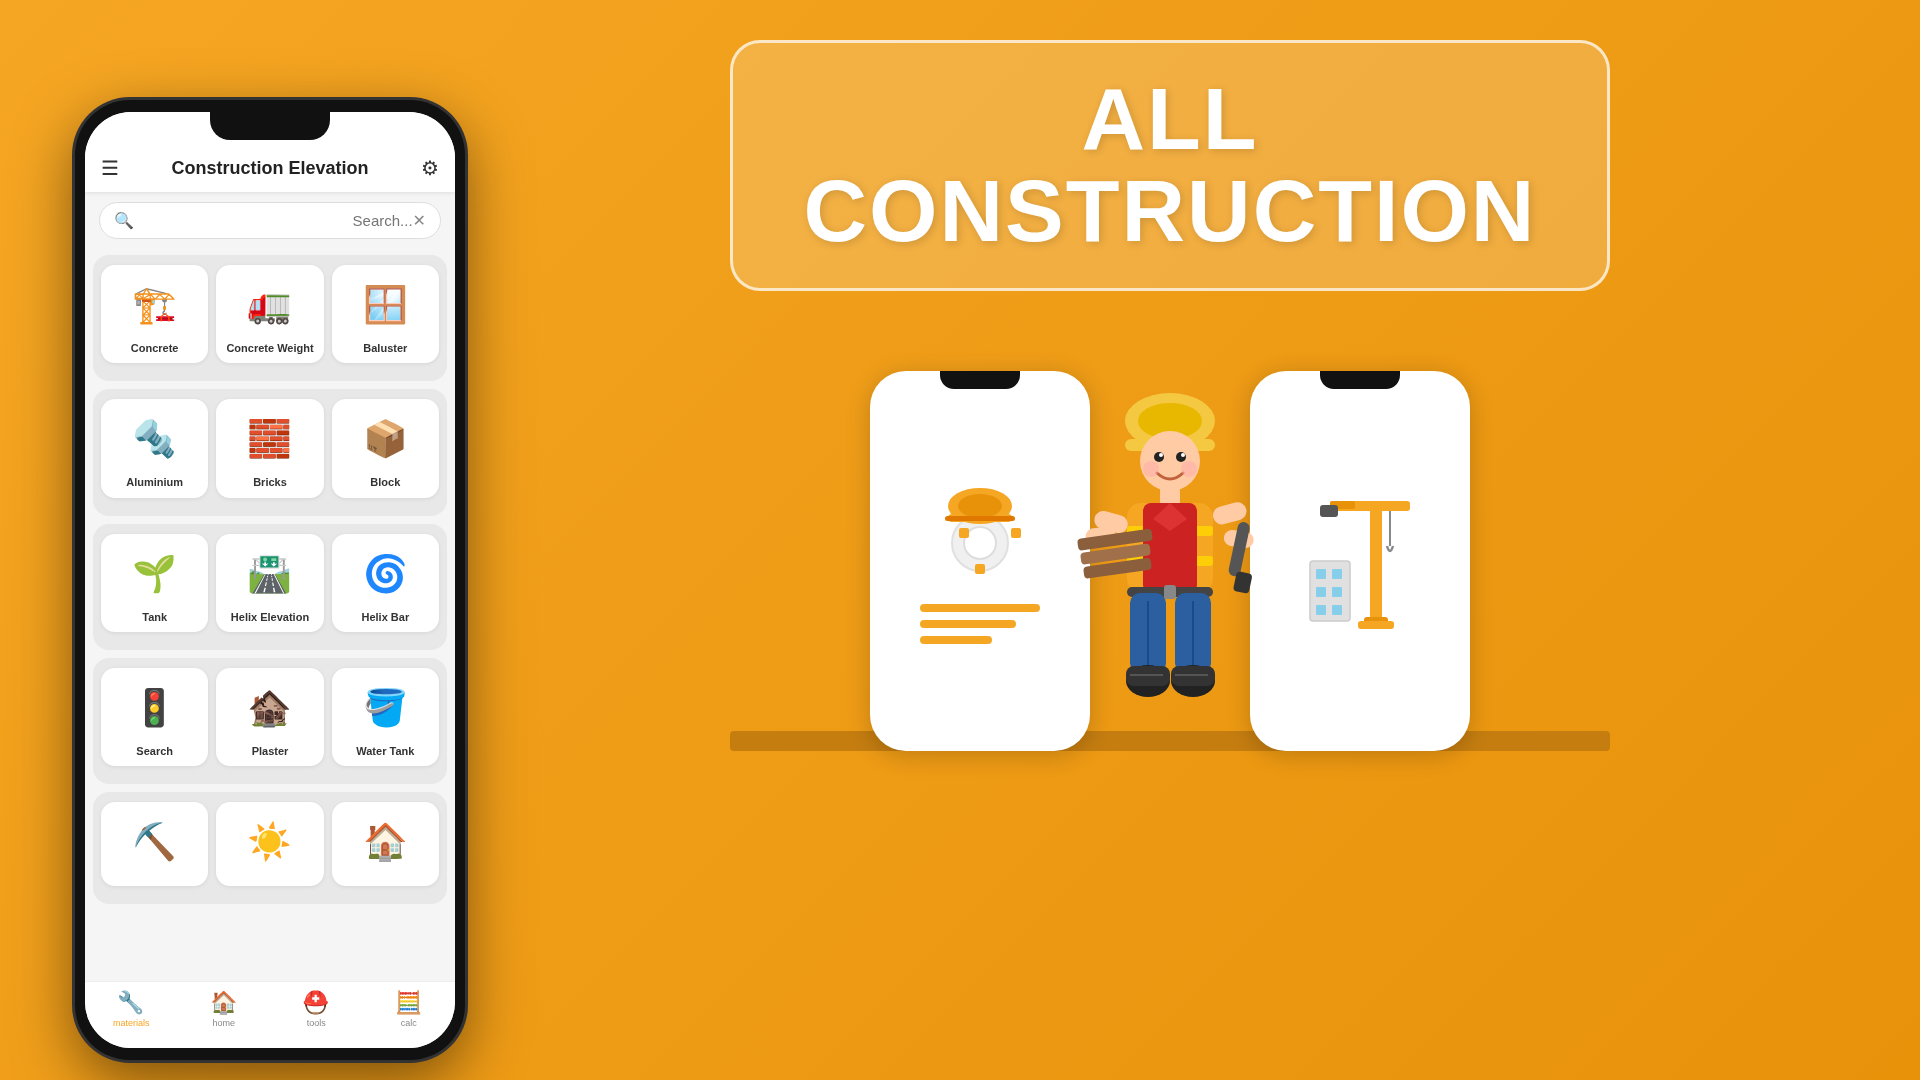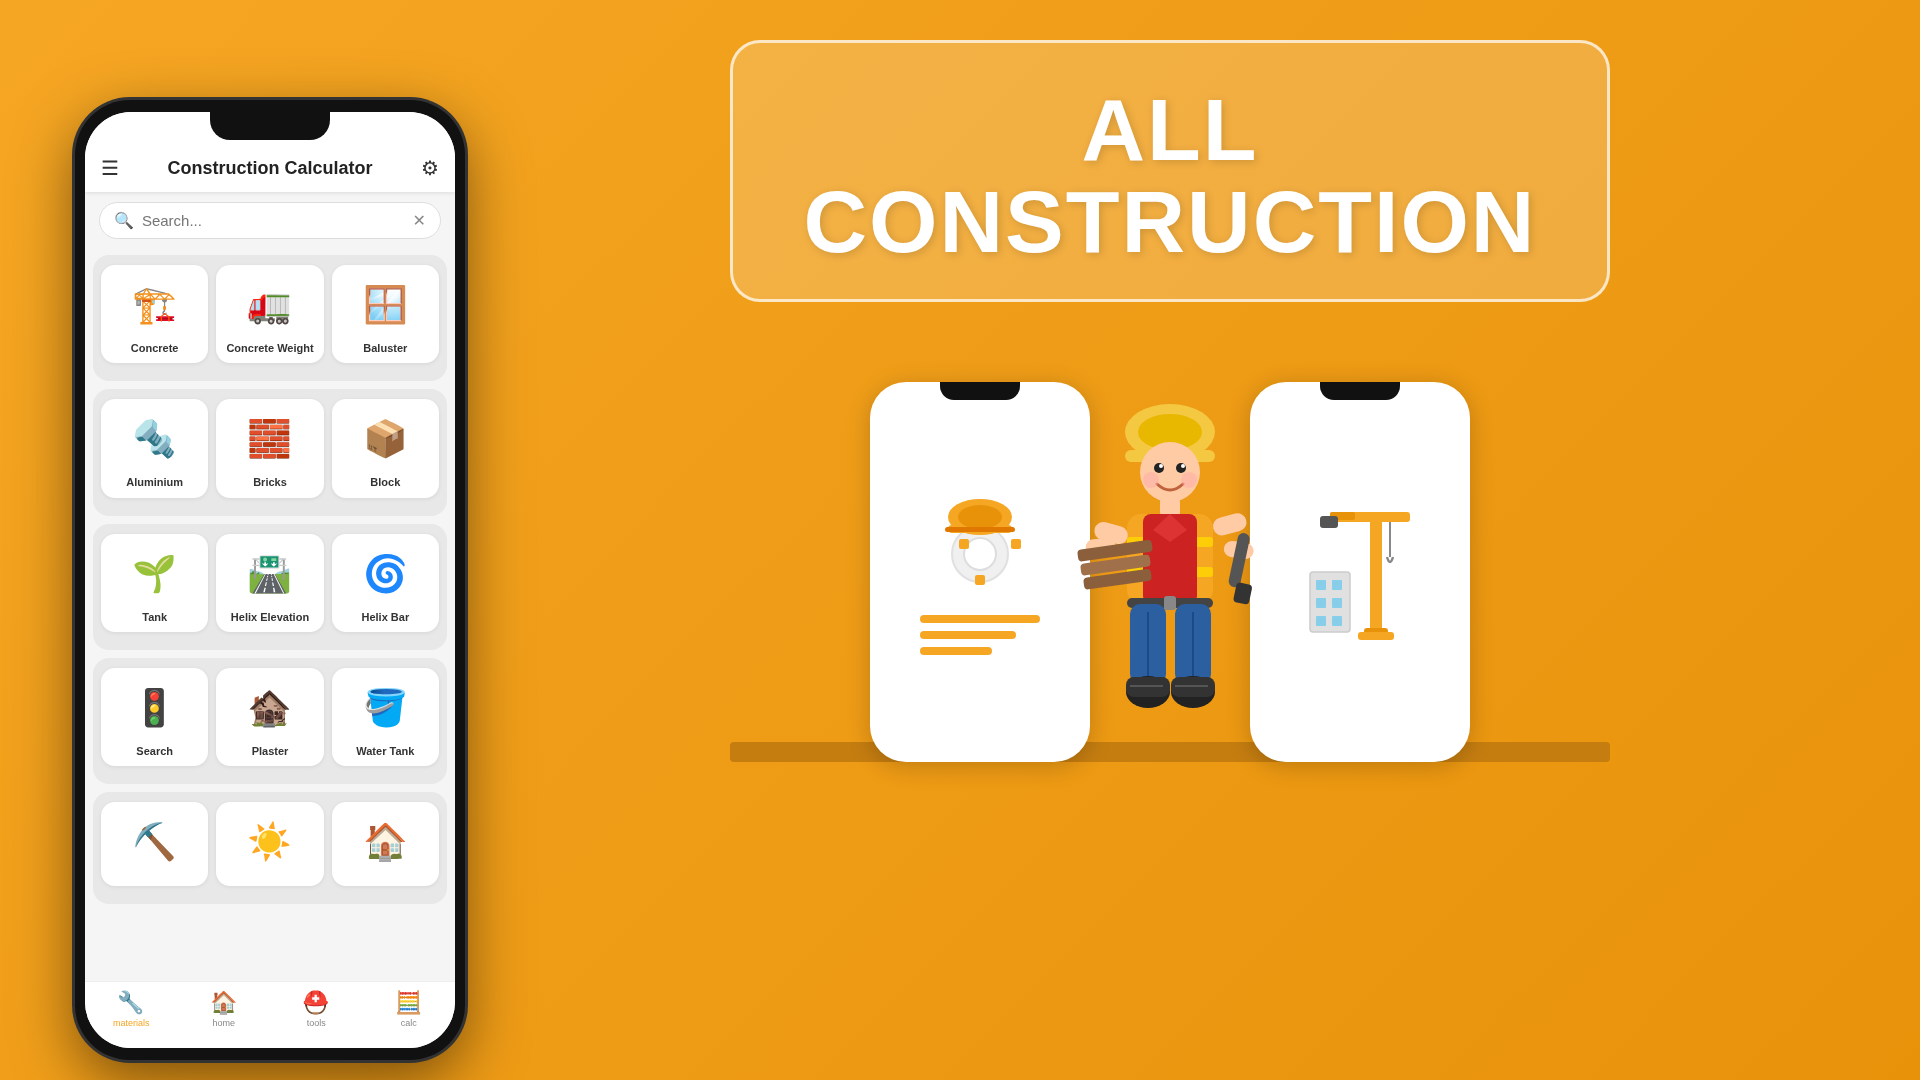"Construction Calculator" span.header-title { text: Calculator -> Elevation }
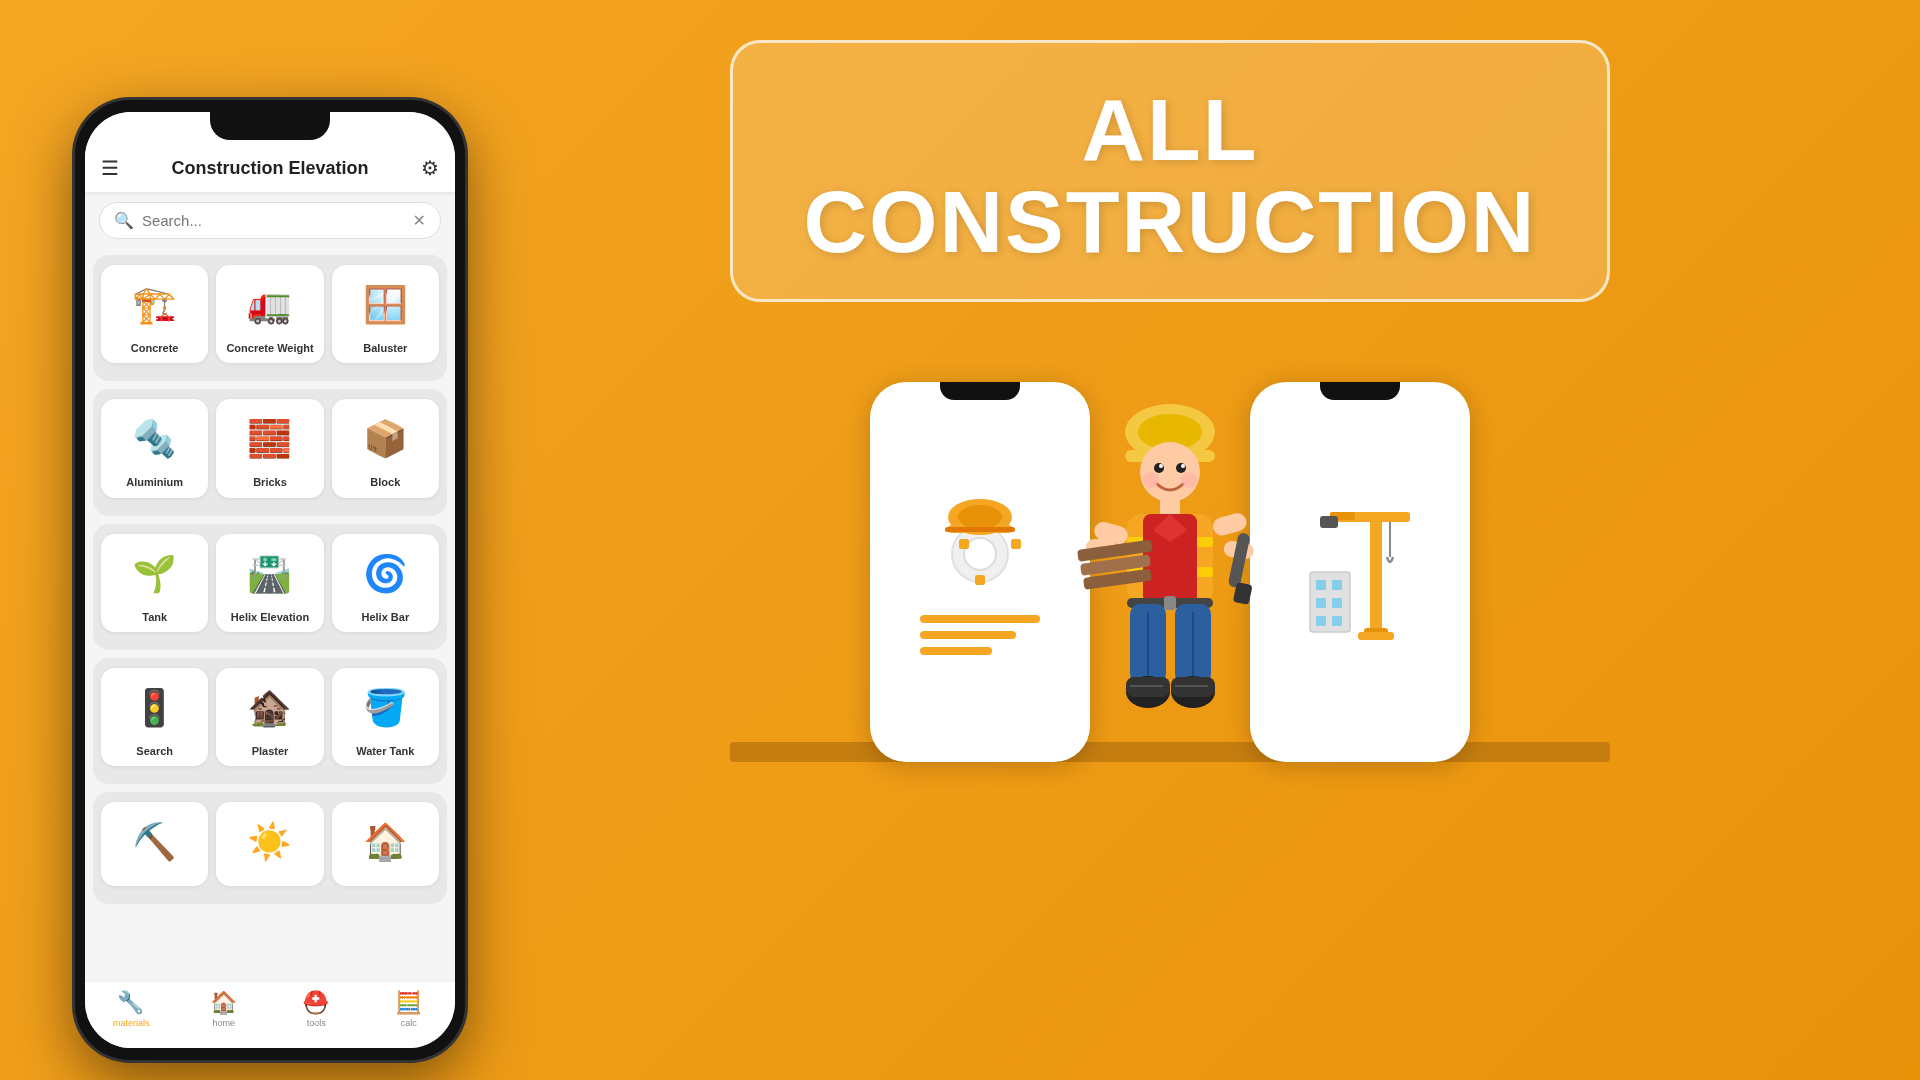"ALL CONSTRUCTION" .banner-title { margin-top: 11px -> none }
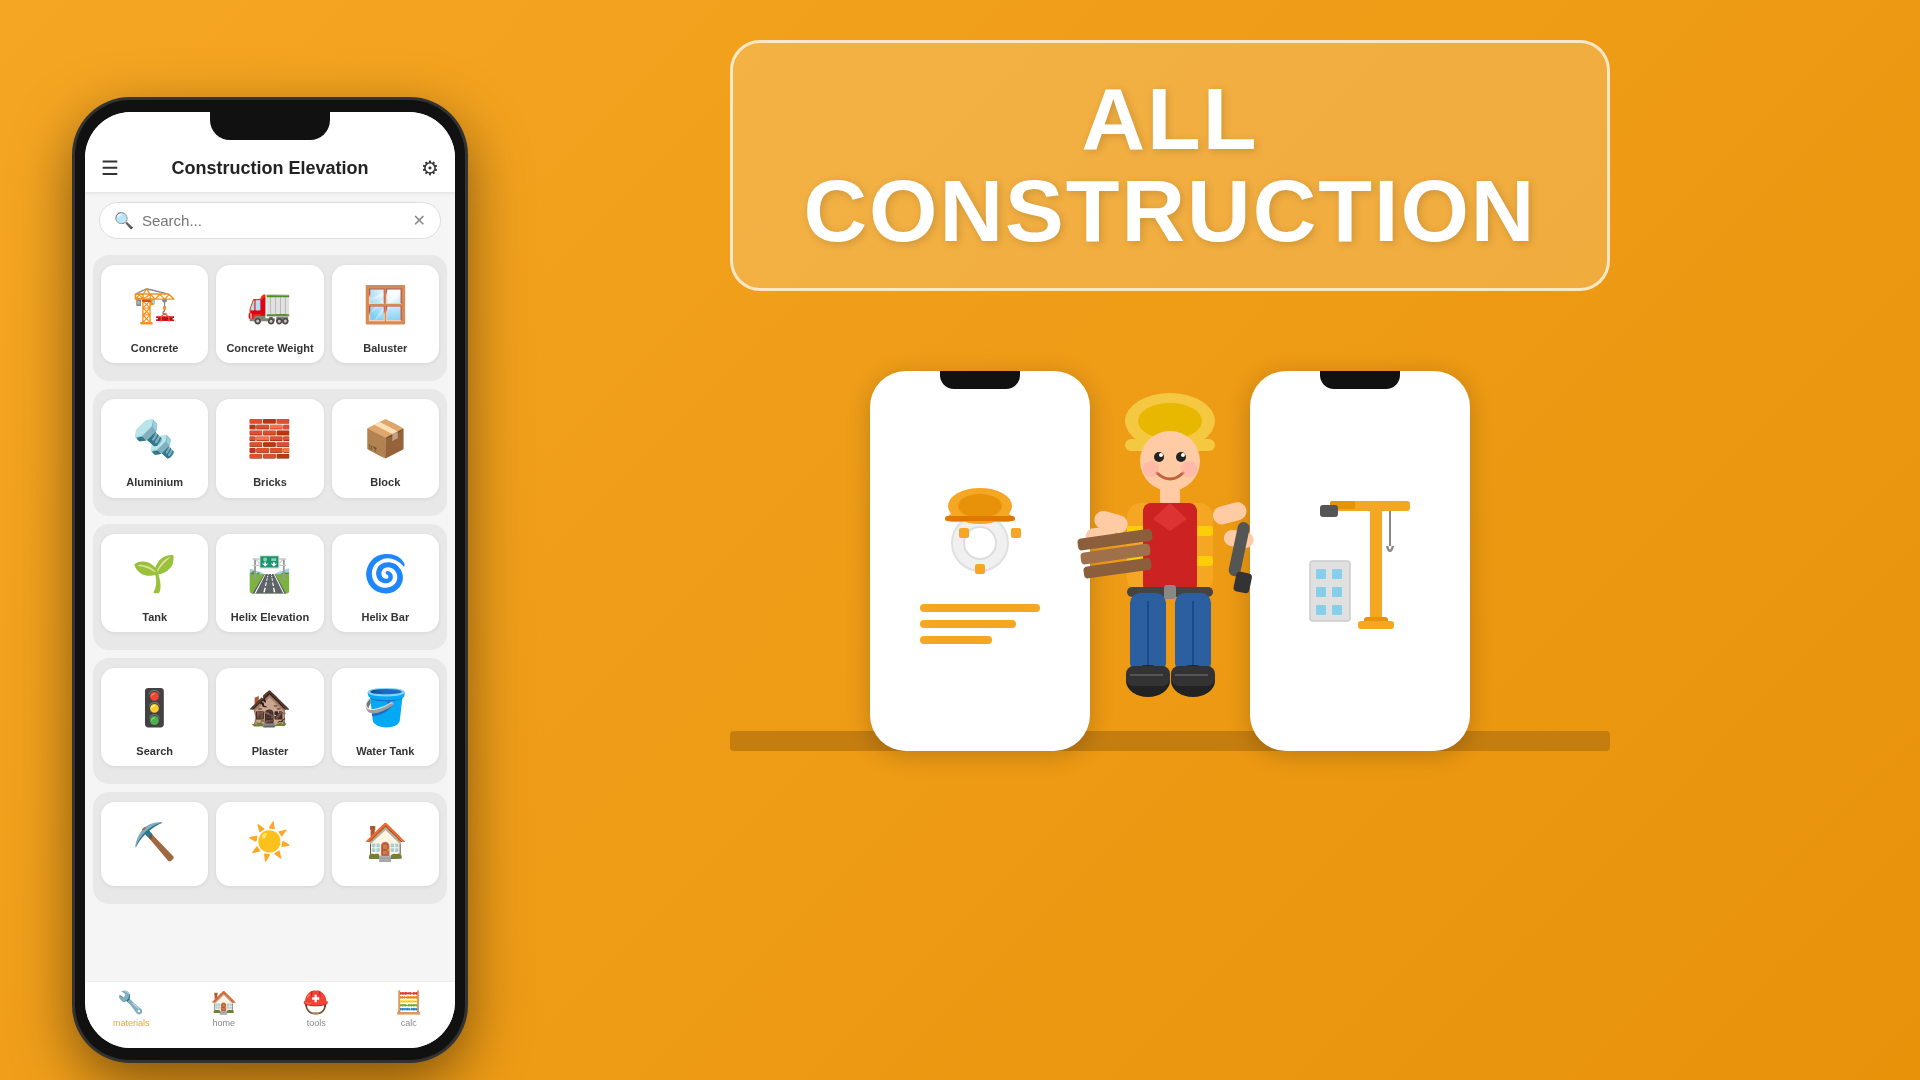"Search..." .search-input { text-align: none -> right }
